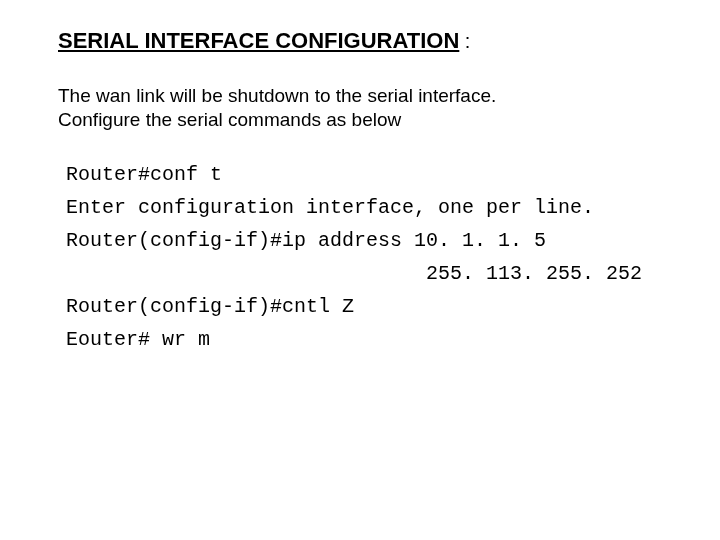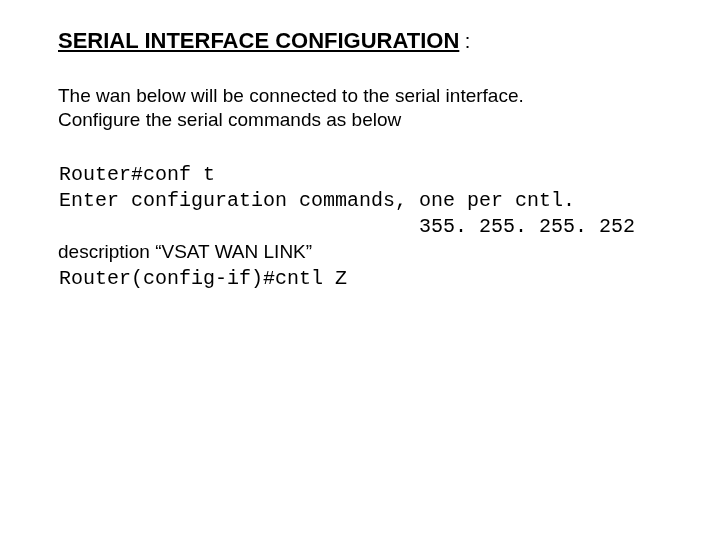"The wan below will be" span { text: below will be connected -> link will be shutdown }
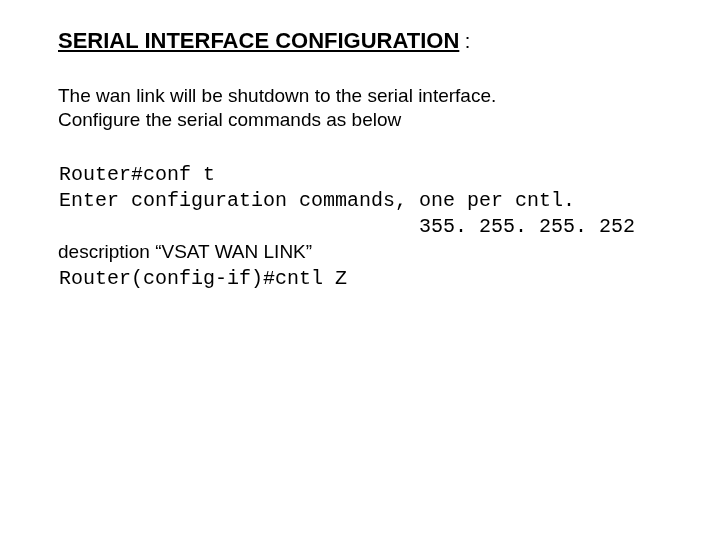"Router#conf t" .mono { margin: 1px -> 8px }
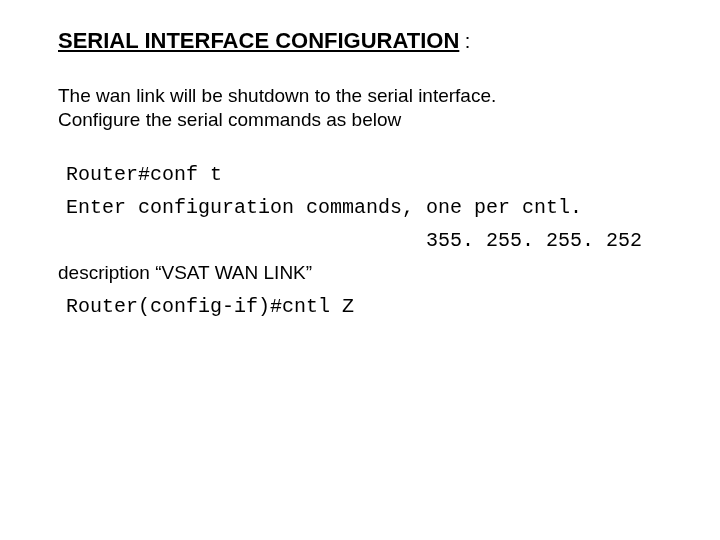"Enter configuration commands, one per" div.mono { text: commands, one per cntl -> interface, one per line }
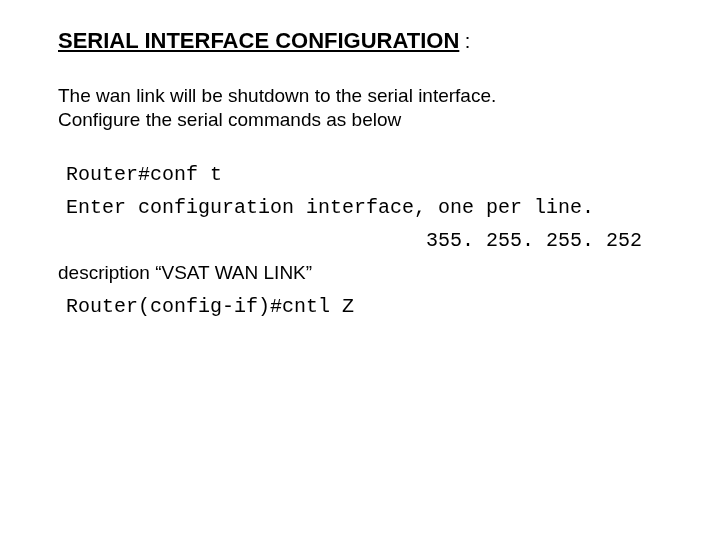"Router(config-if)#ip address 10. 1. 1." div.mono { html: none -> <div>Router(config-if)#ip address 10. 1. 1. 5</div> }
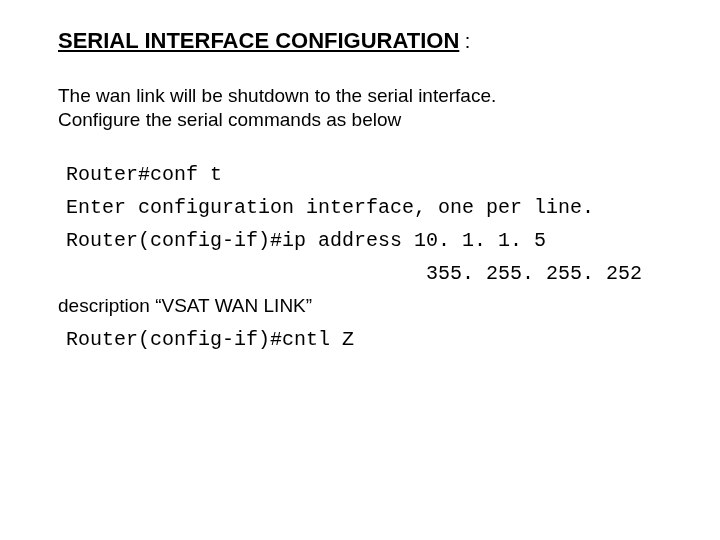"355. 255. 255. 252" div.mono { text: 355. 255 -> 255. 113 }
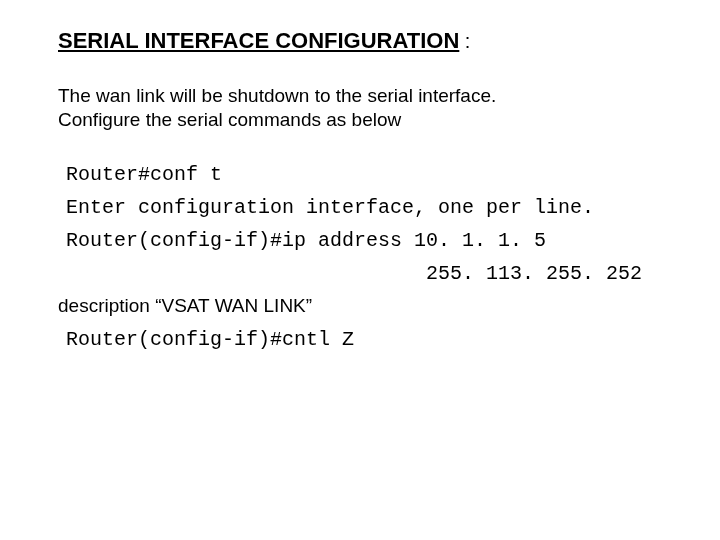"description “VSAT WAN LINK”" div.sans-line { html: <div>description “VSAT WAN LINK”</div> -> none }
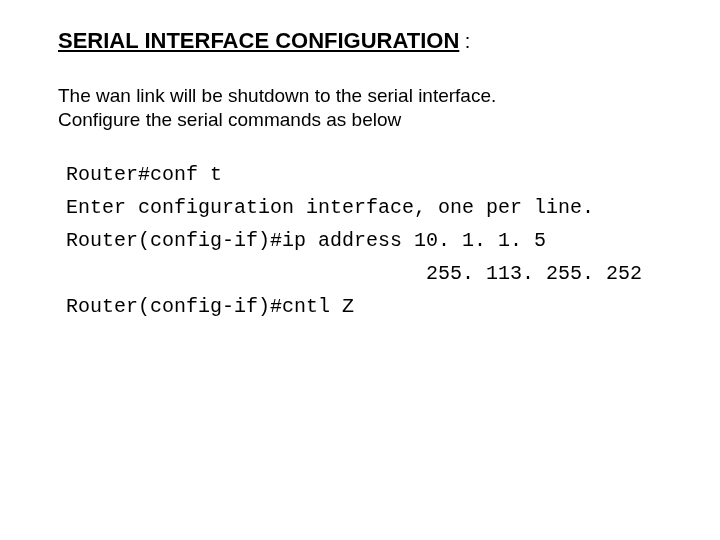"Eouter# wr m" div.mono { html: none -> <div>Eouter# wr m</div> }
